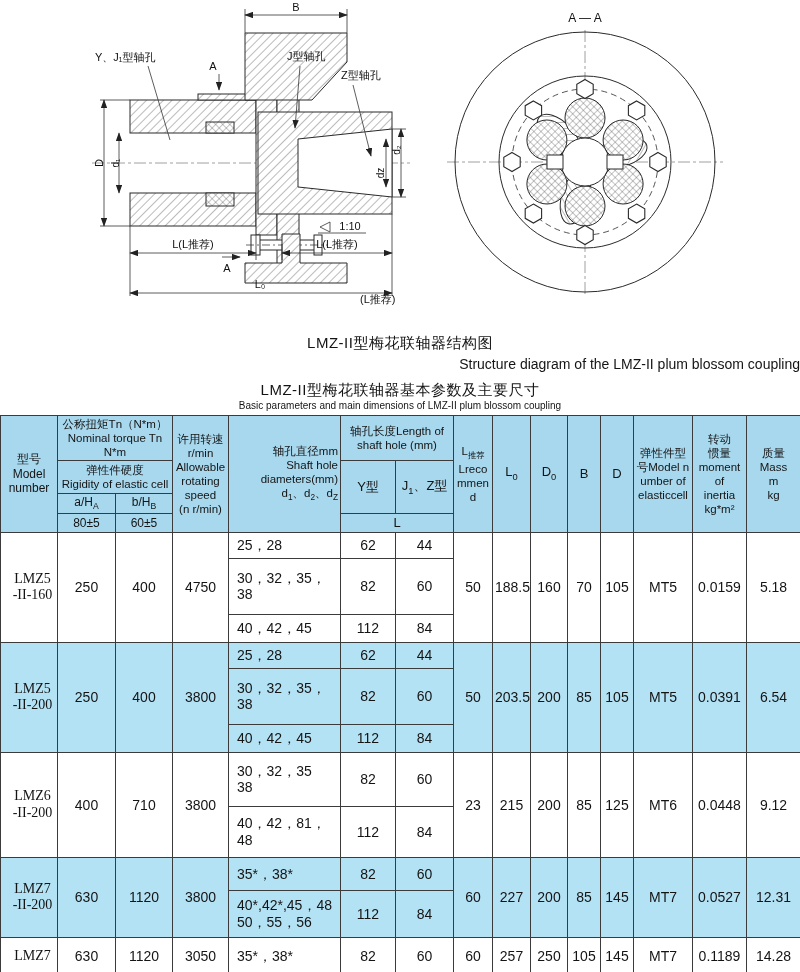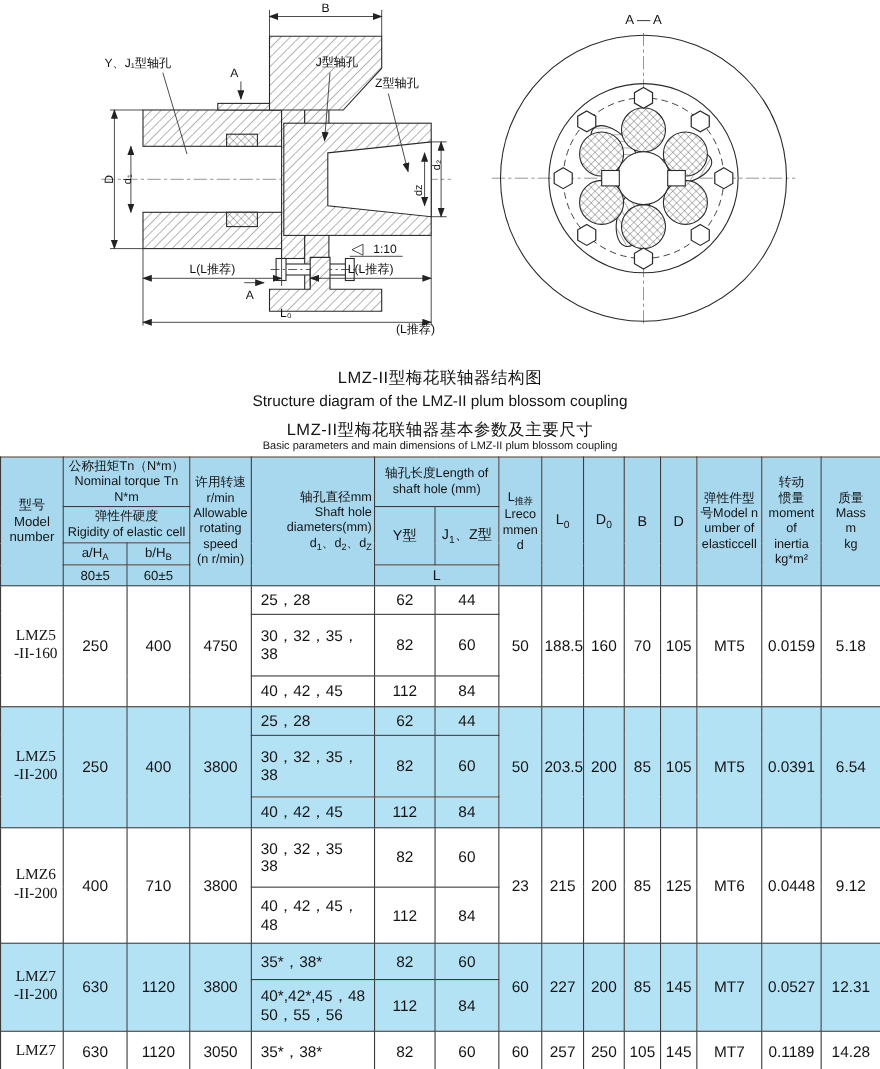"Structure diagram of the LMZ-II" .t-en { text-align: none -> right }
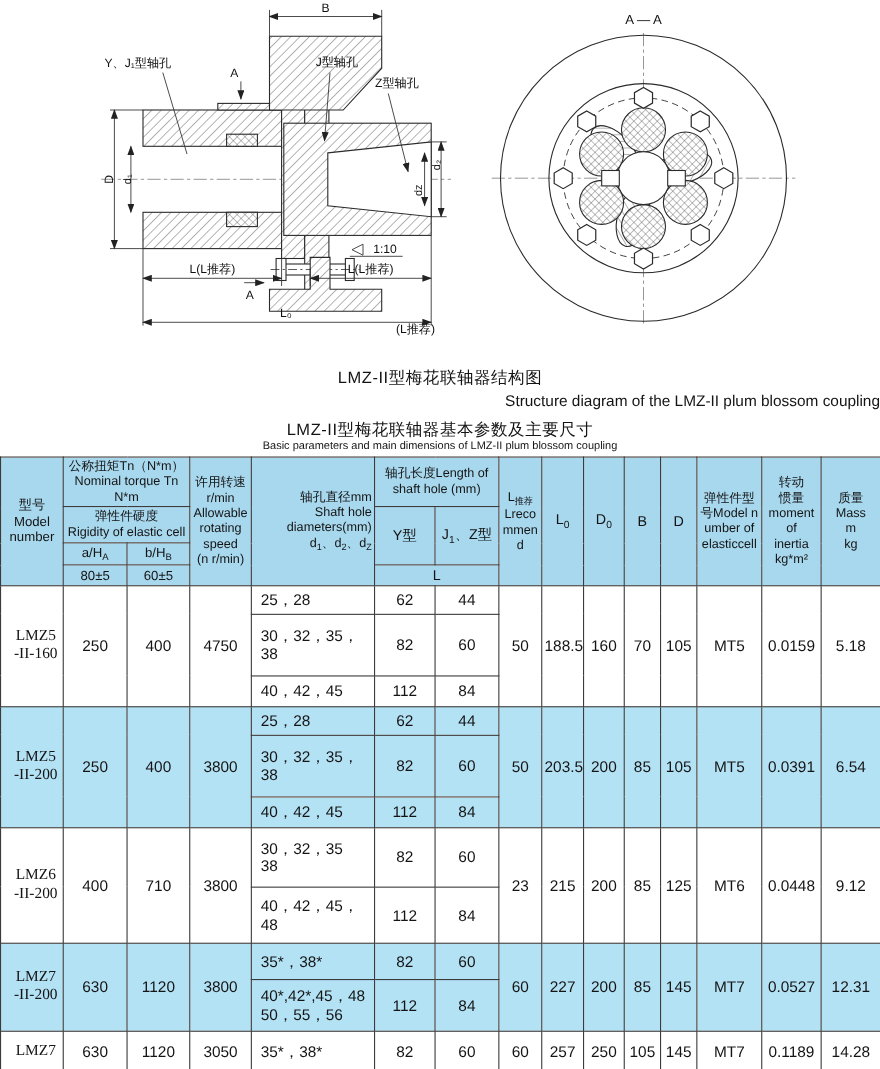"40，42，45，48" td.diam { text: 45 -> 81 }
